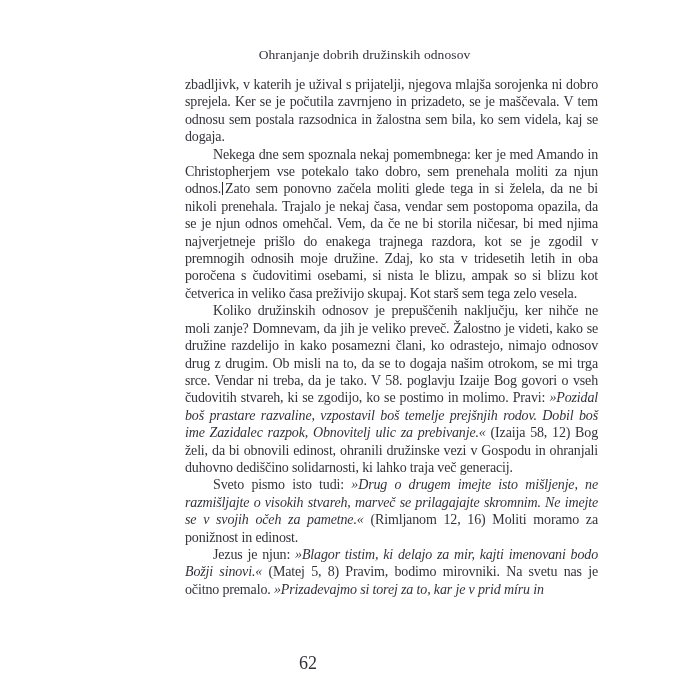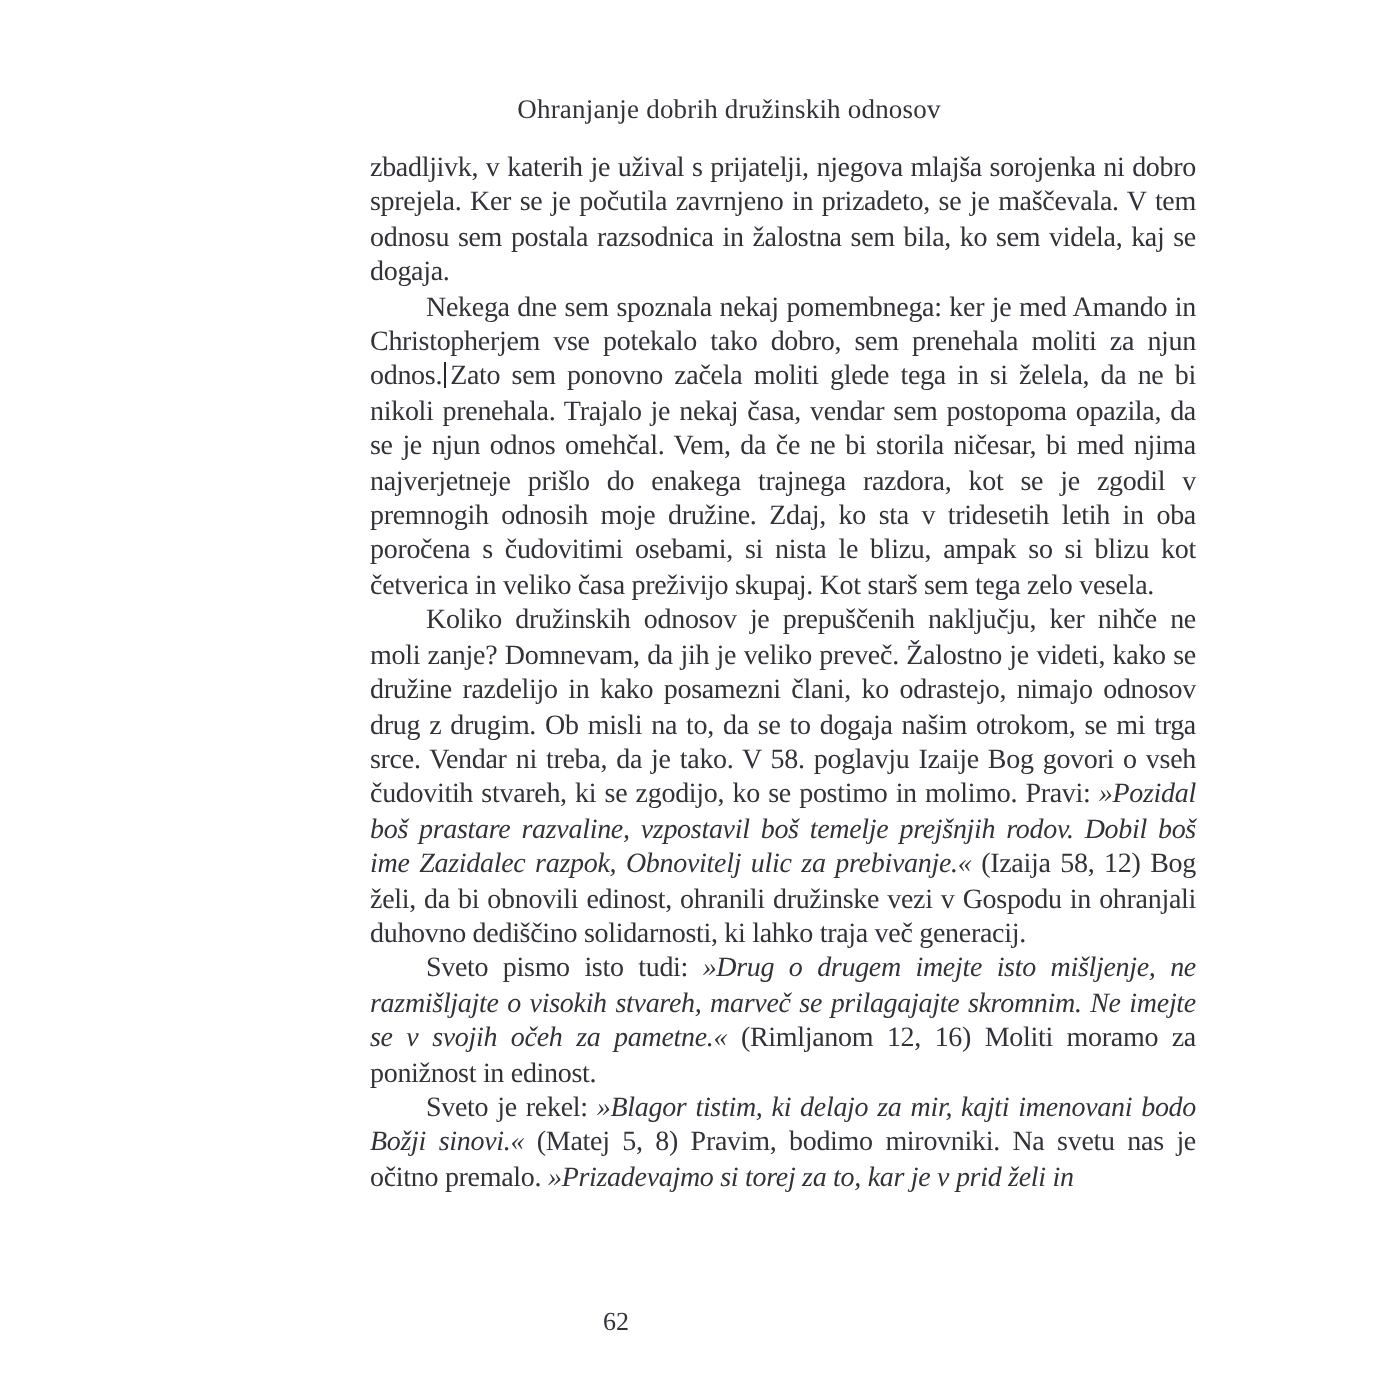"Sveto je rekel:" span { text: Sveto je rekel -> Jezus je njun }
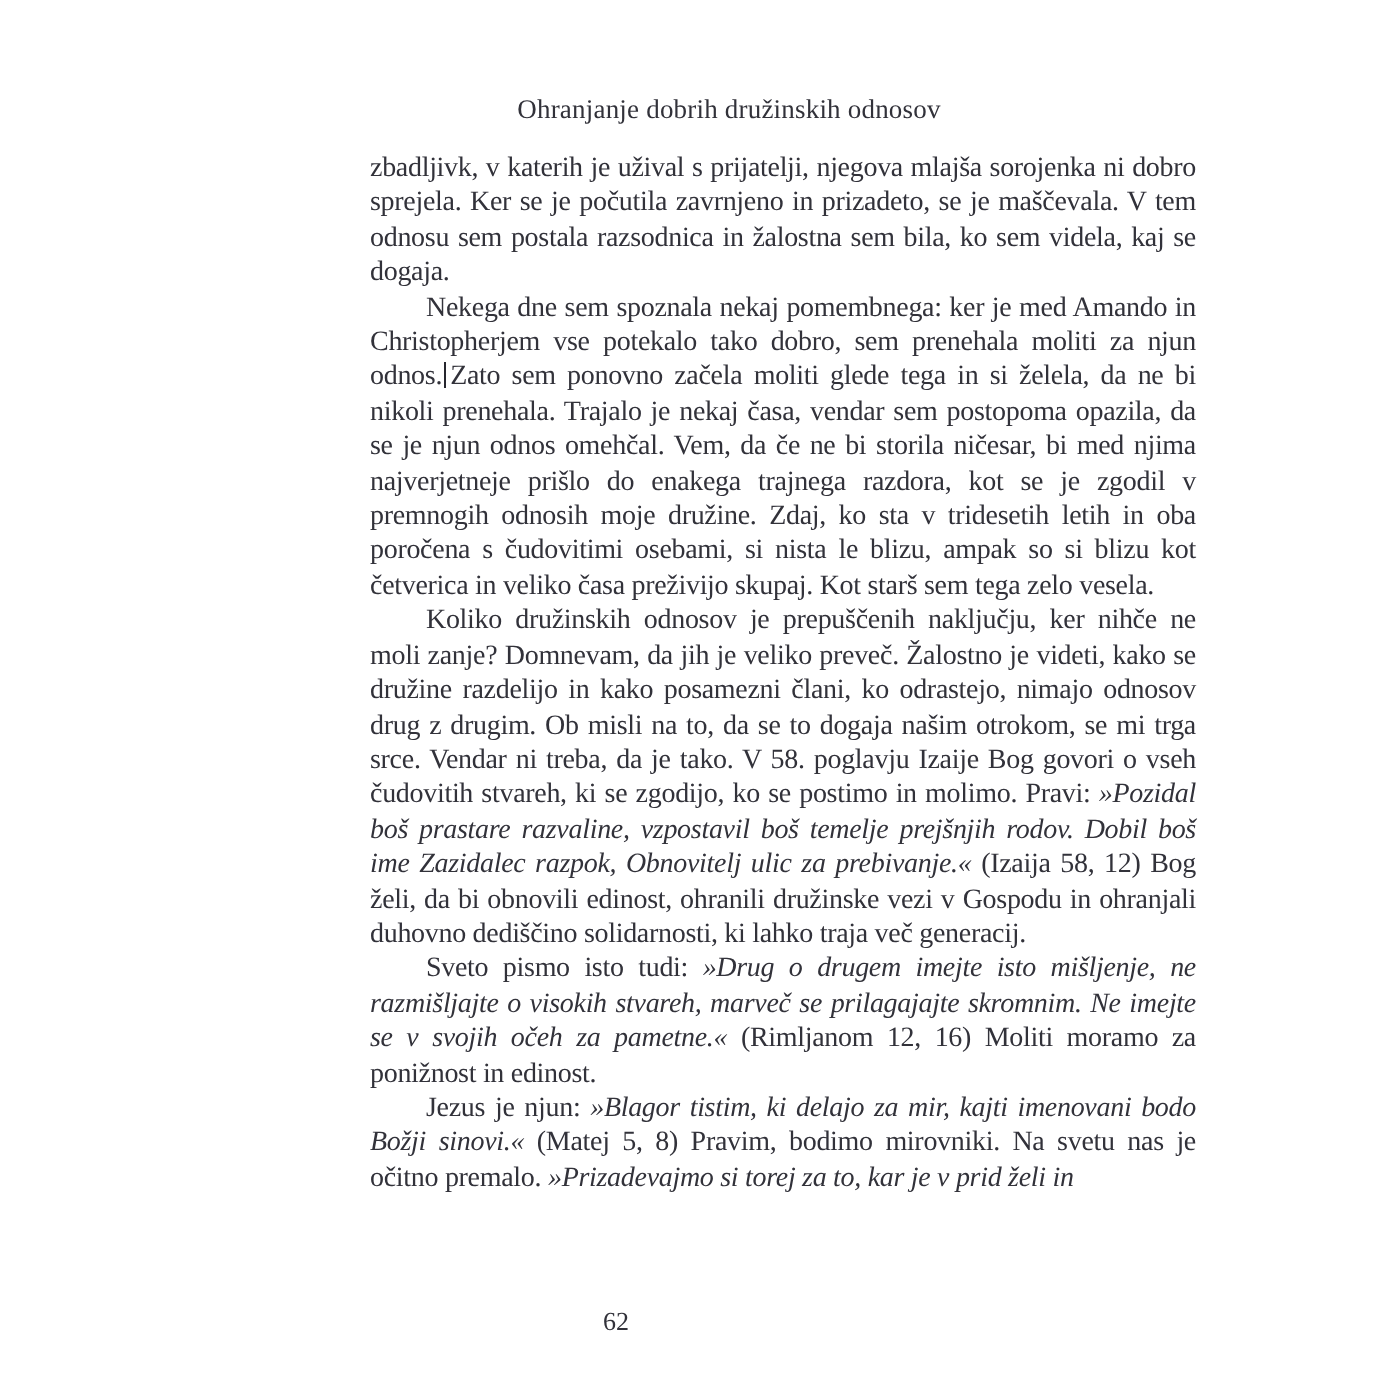"»Prizadevajmo si torej za to," span.italic { text: želi -> míru }
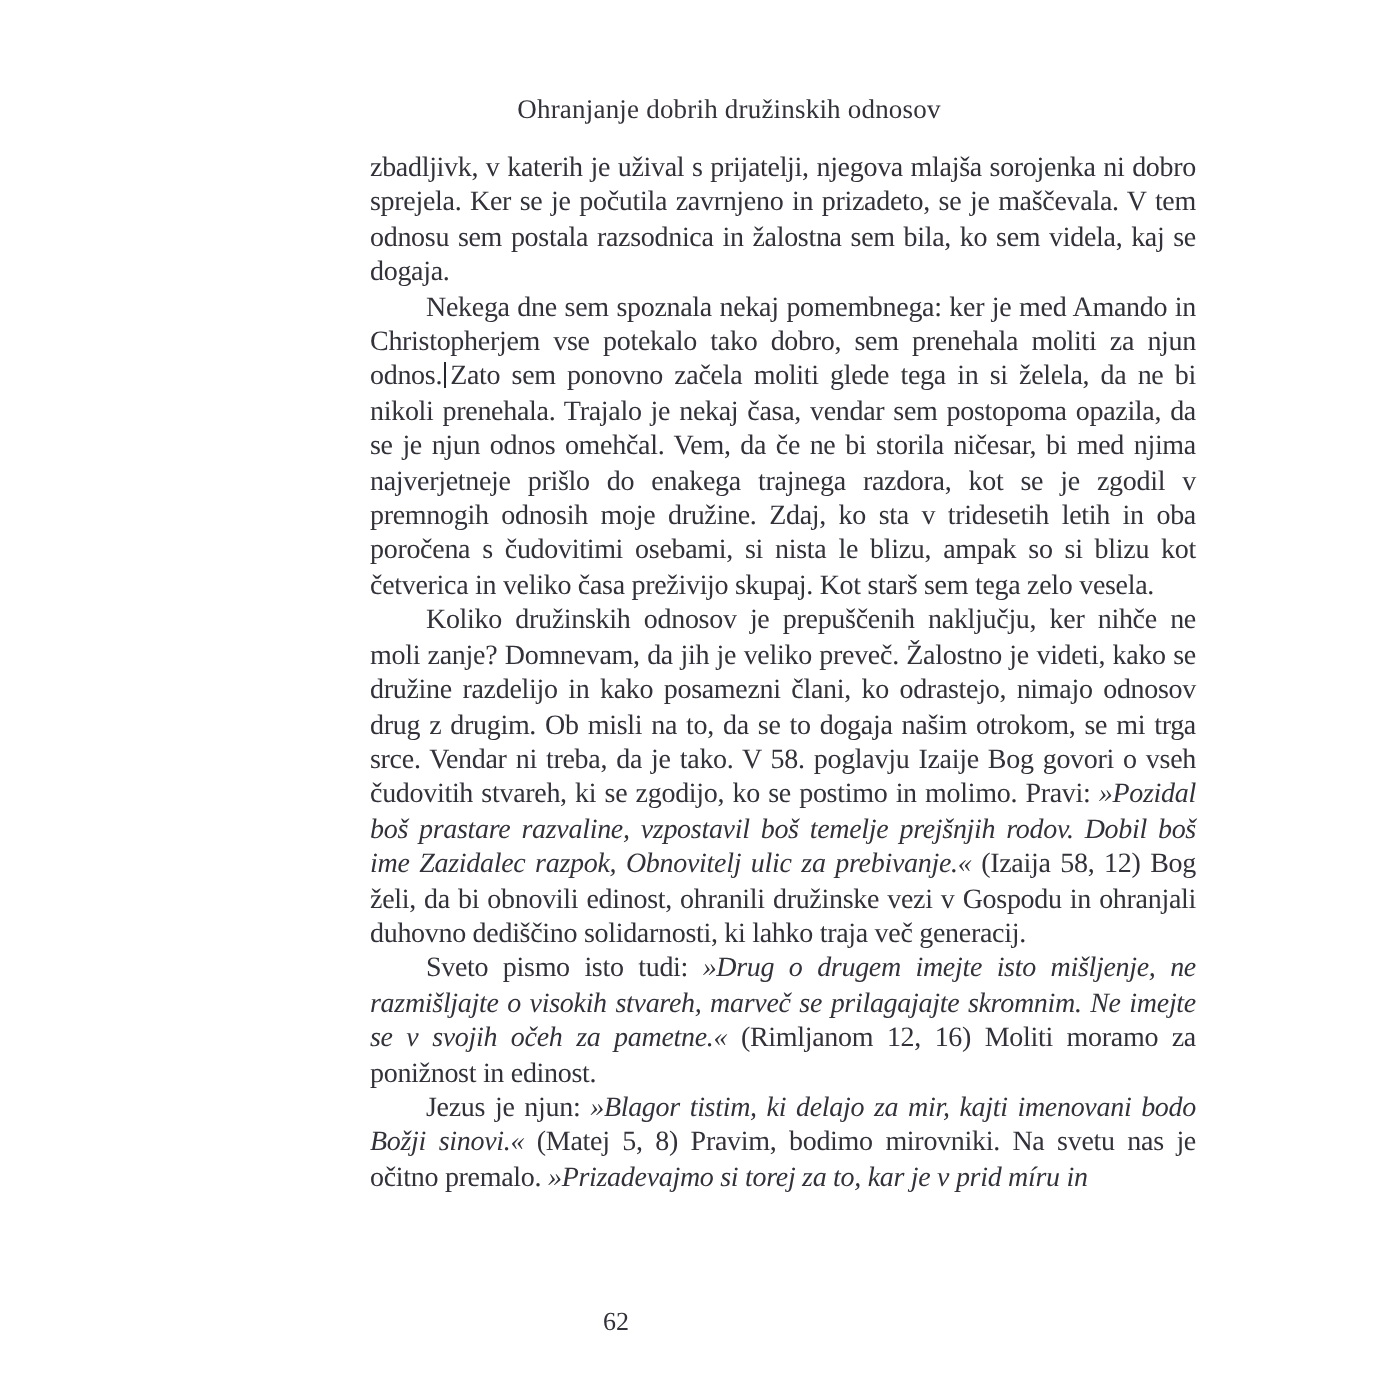"62" .page-number { font-size: 13px -> 18px }
